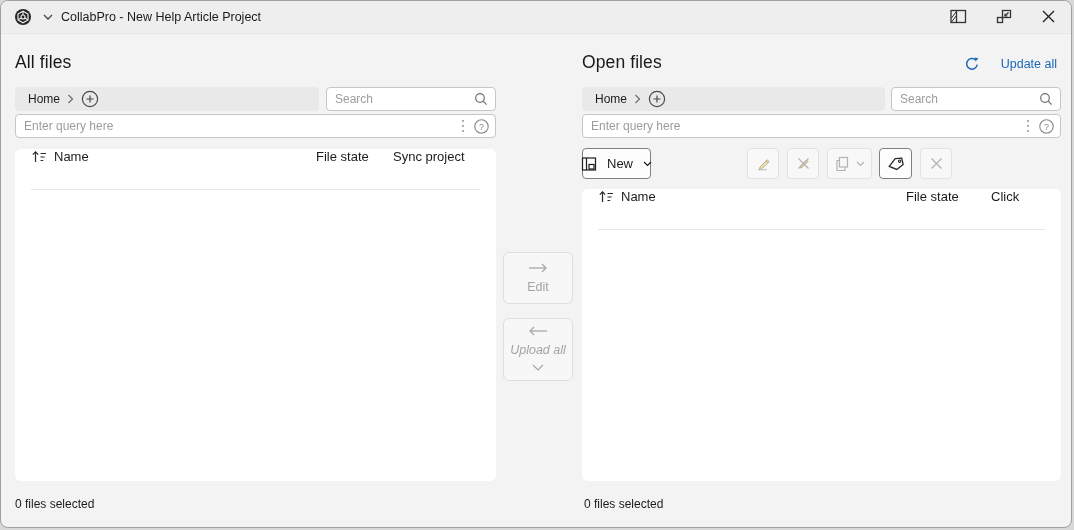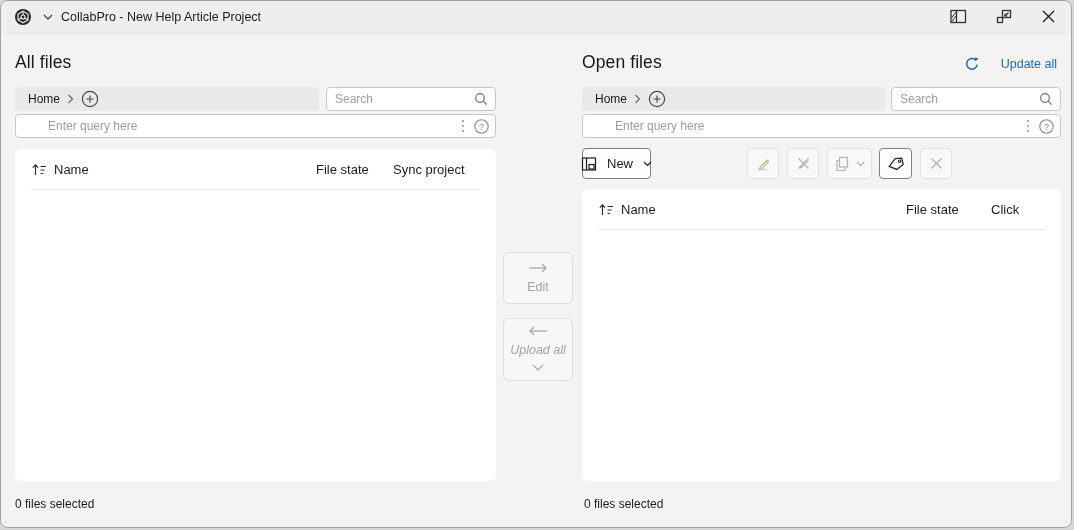"Enter query here" .querybox input { margin-left: 24px -> none }
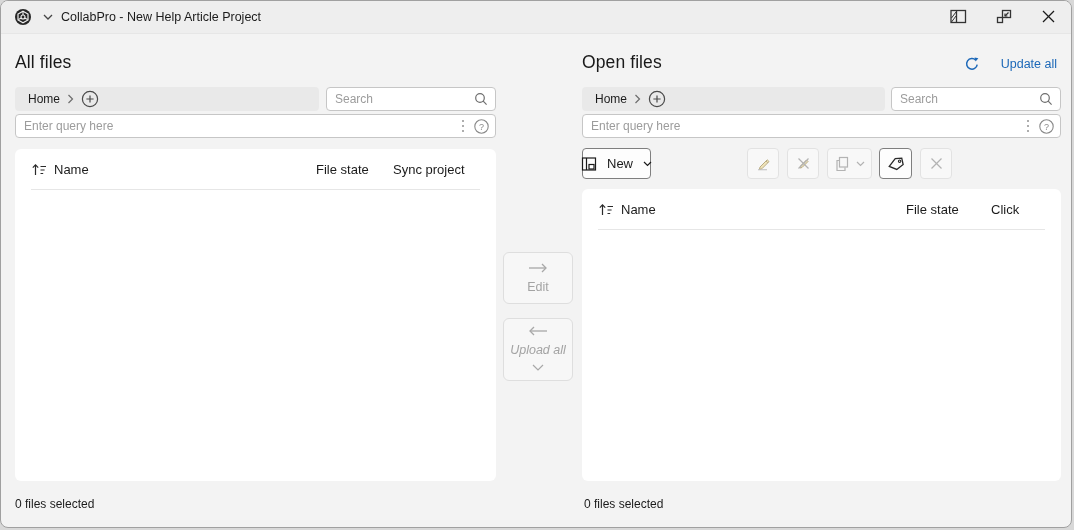"Name" .thead { align-items: center -> flex-start }
